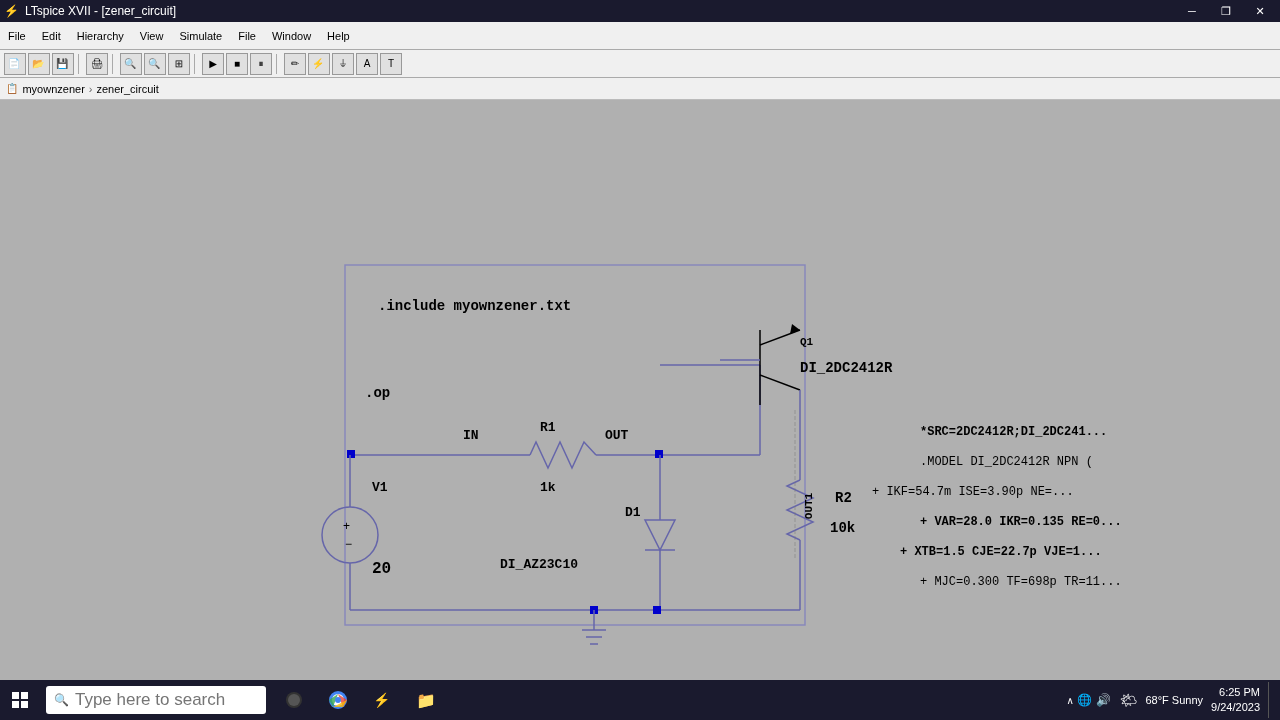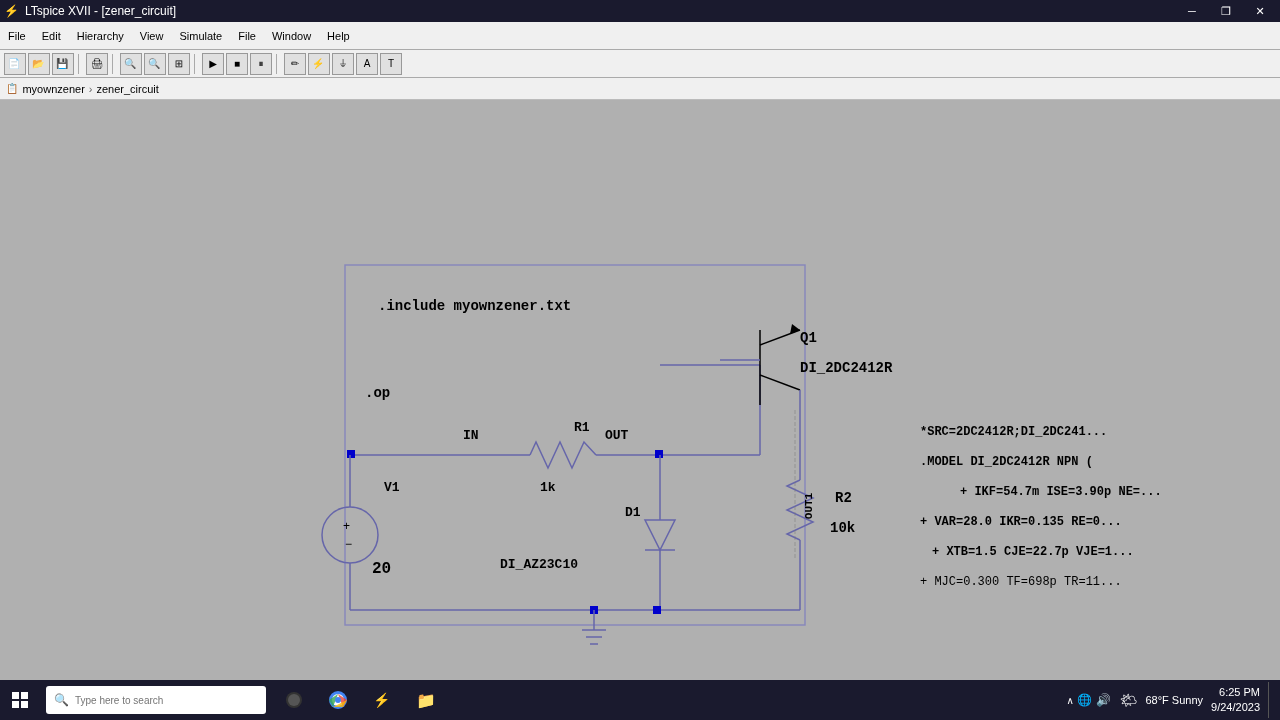"Q1" div.circuit-text { font-size: 14px -> 11px; top: 230px -> 236px }
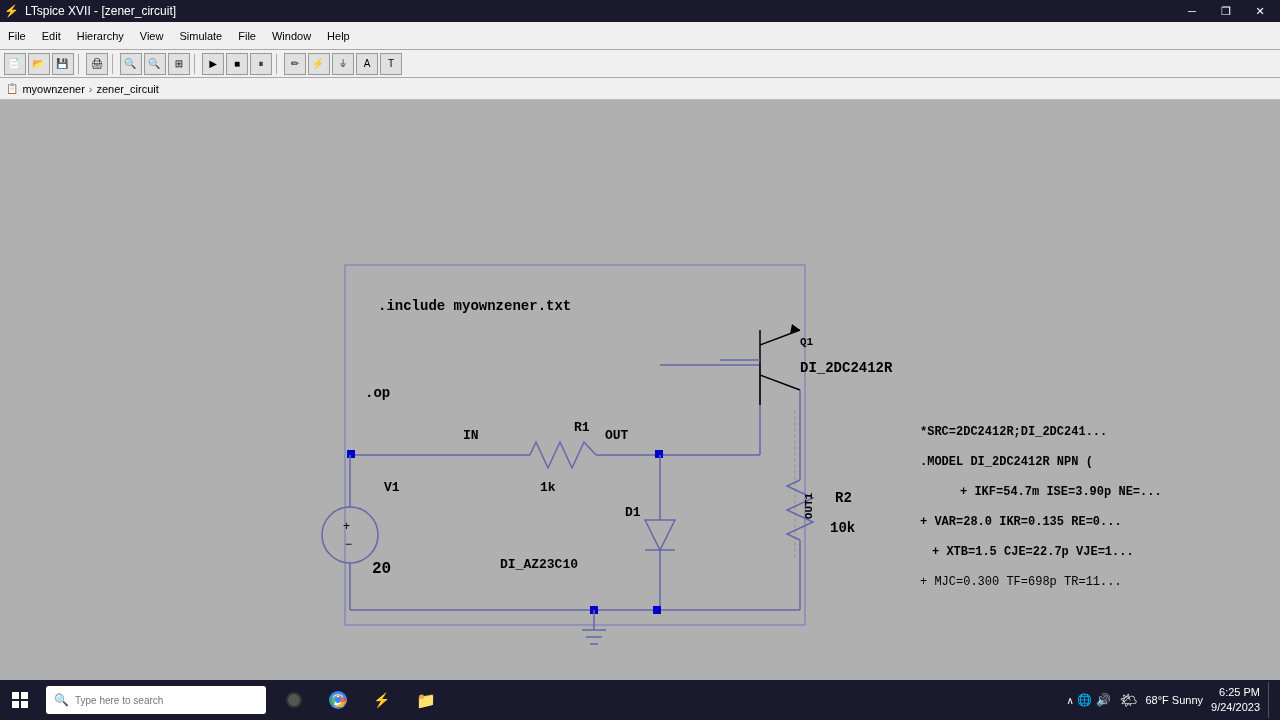"R1" div.circuit-text { margin-left: 34px -> none }
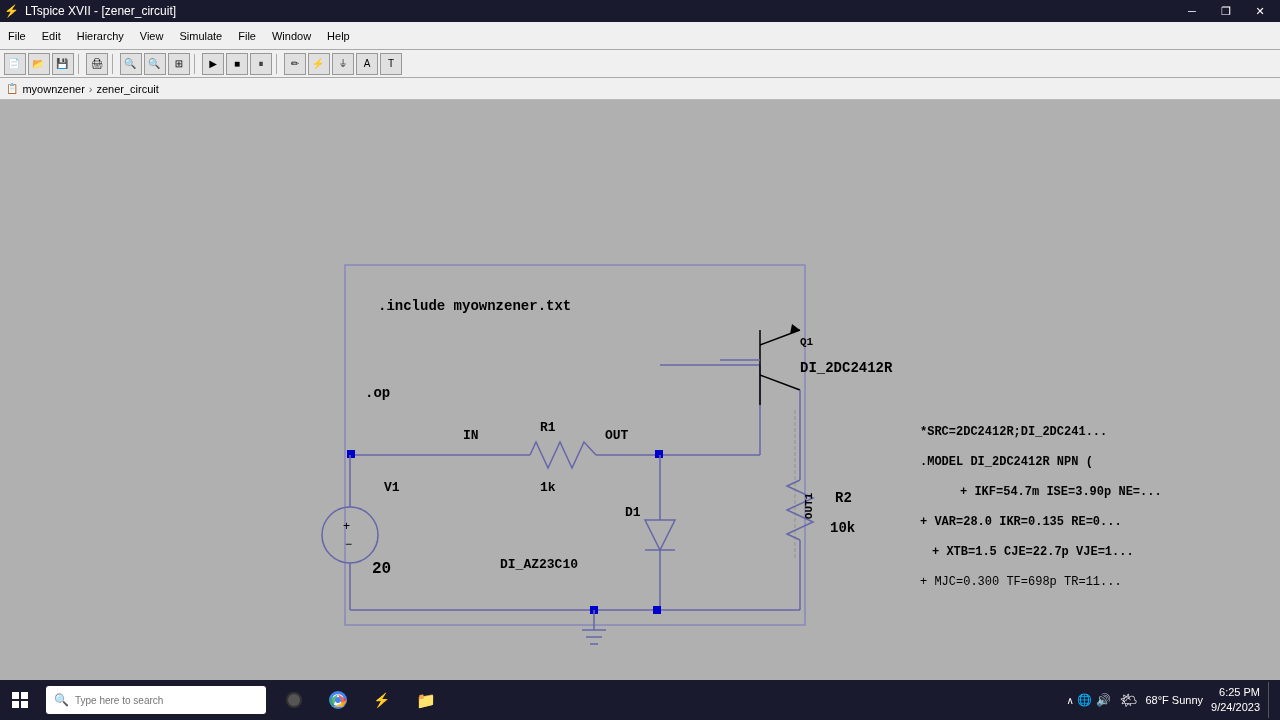".MODEL DI_2DC2412R NPN (" div.circuit-text { font-weight: bold -> normal }
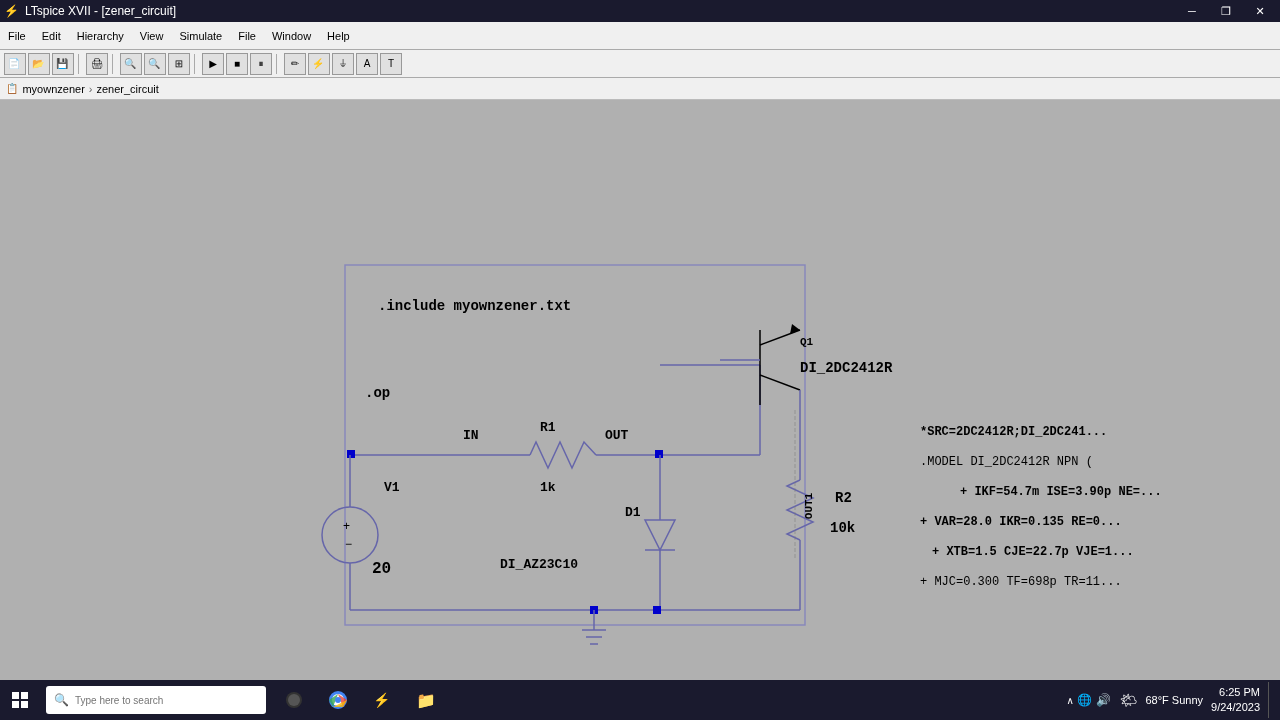"V1" div.circuit-text { left: 384px -> 372px }
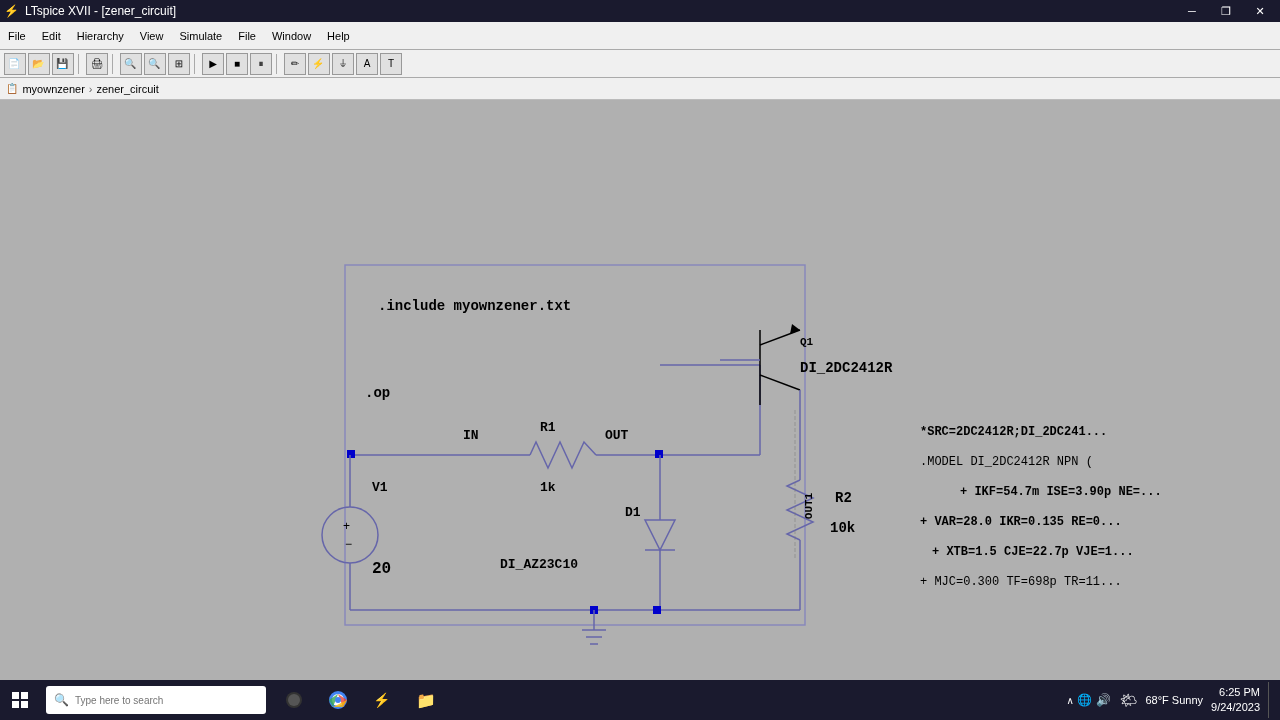"+ IKF=54.7m ISE=3.90p NE=..." div.circuit-text { font-weight: bold -> normal; left: 960px -> 872px }
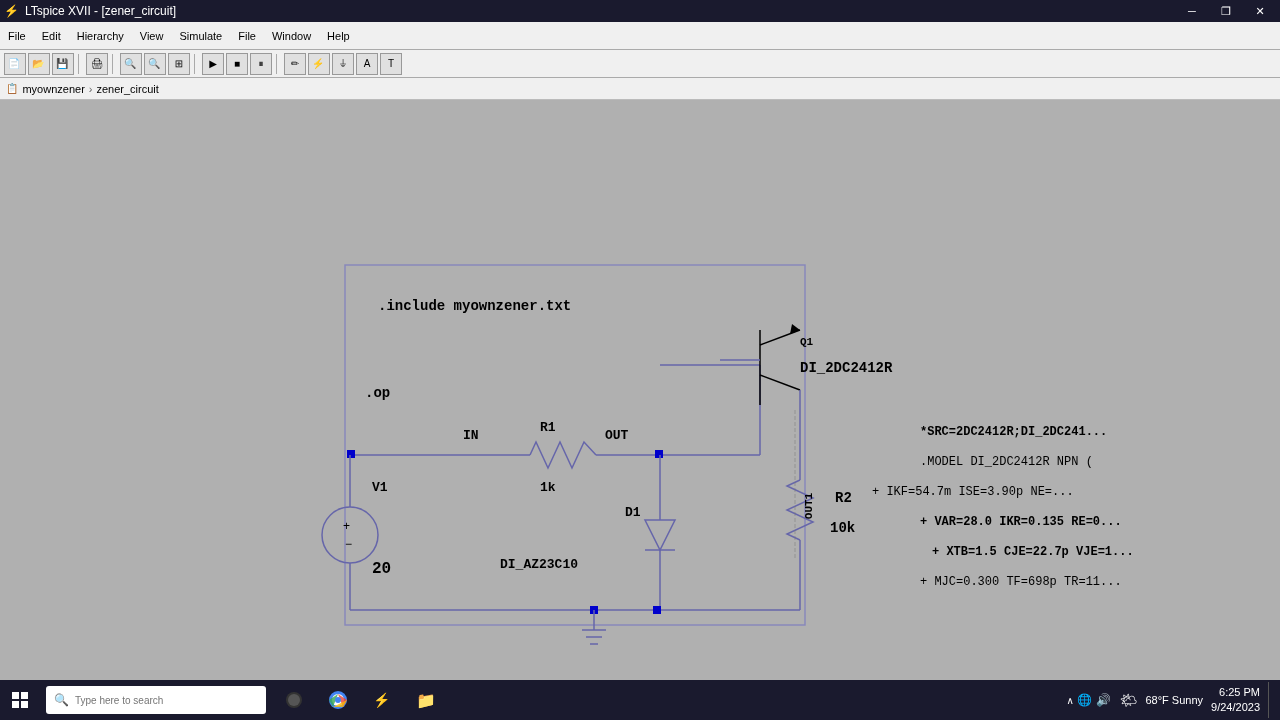"+ XTB=1.5 CJE=22.7p VJE=1..." div.circuit-text { left: 932px -> 900px }
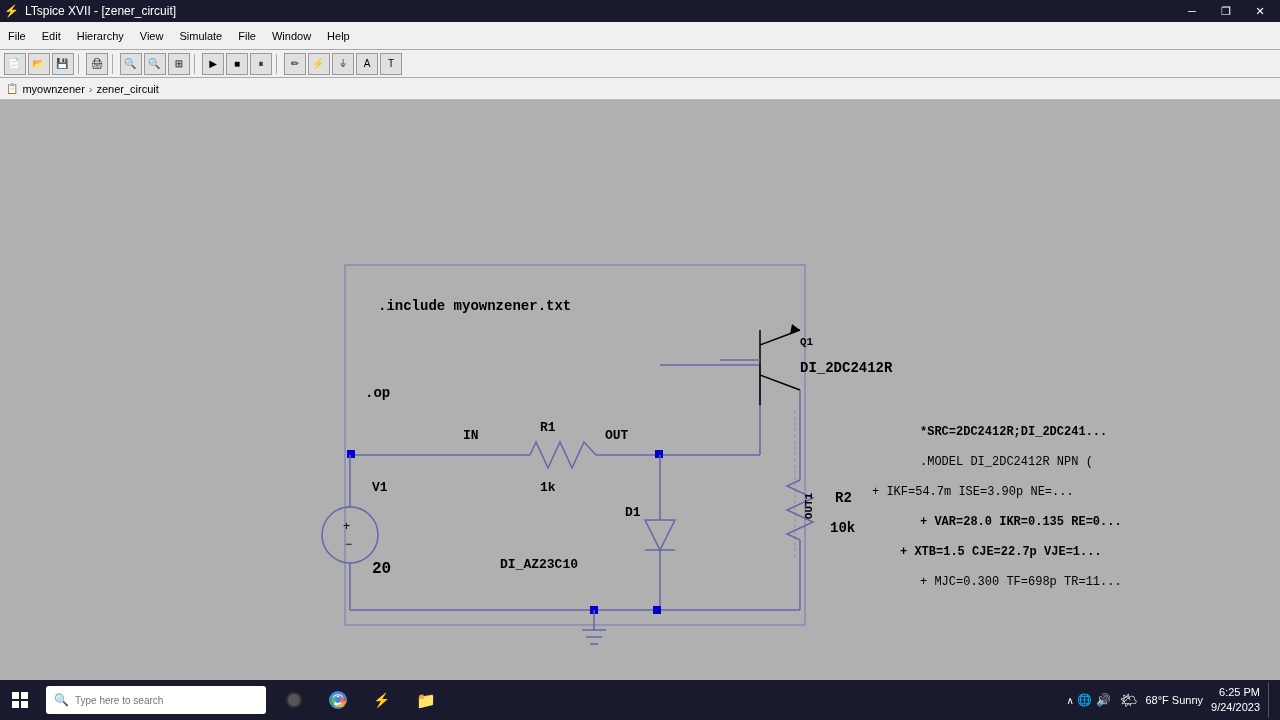"Type here to search" input { font-size: 10px -> 17px }
